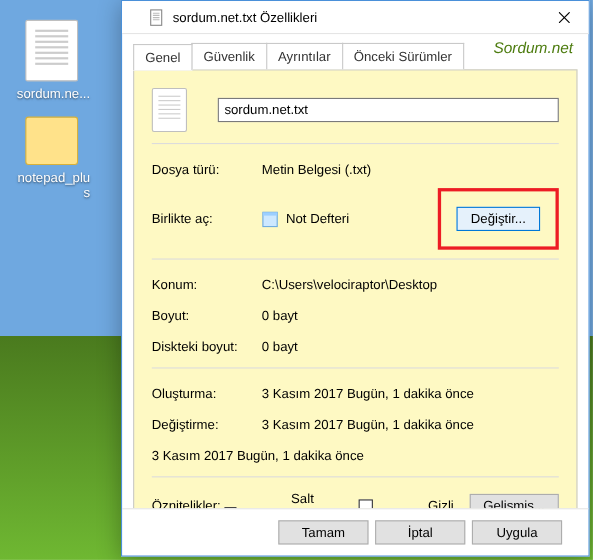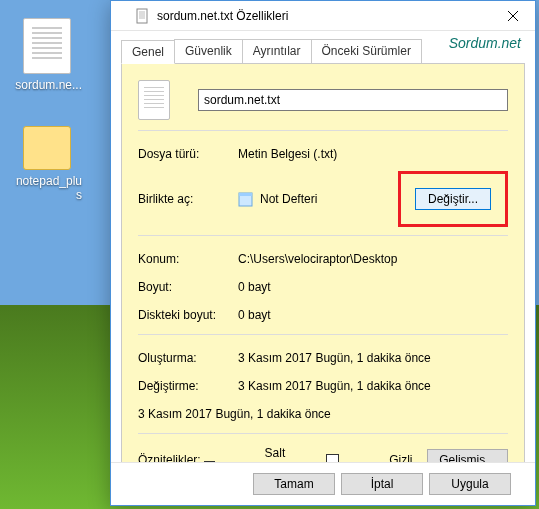"Sordum.net" .watermark { color: #0f766e -> #4d7c0f }
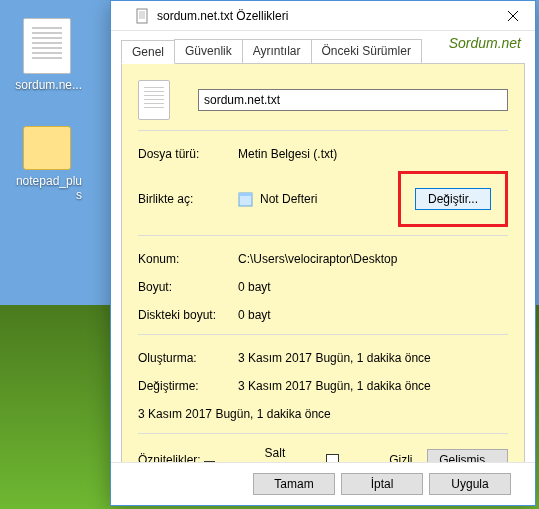"notepad_plus" div.desktop-icon { top: 126px -> 106px }
